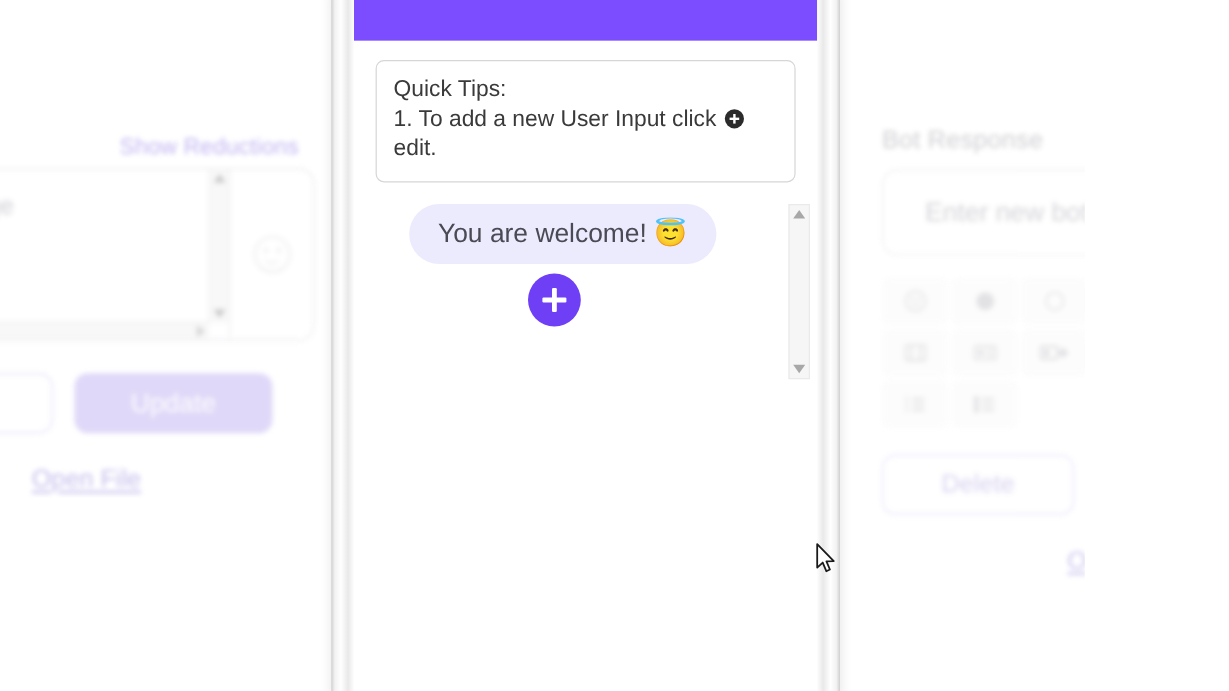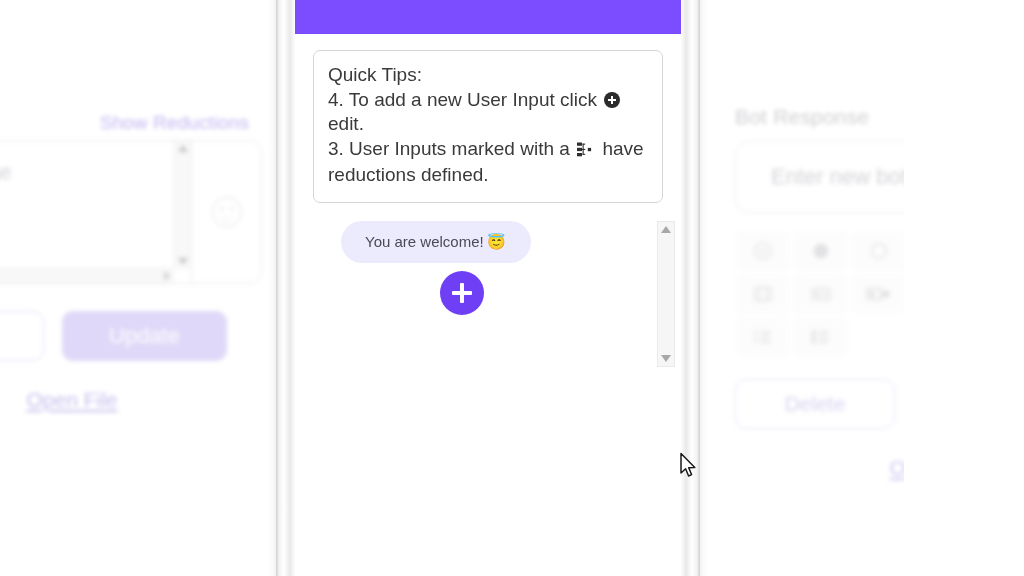"4. To add a new" span { text: 4 -> 1 }
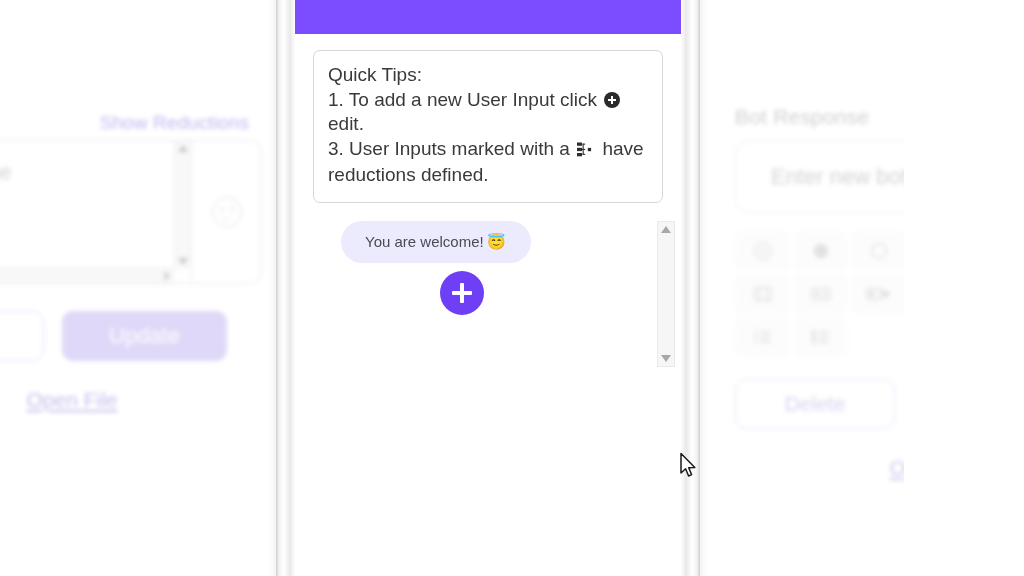"3. User Inputs marked with" p { html: <p><span>3. User Inputs marked with a</span> <span> <svg> <rect></rect> <rect></rect> <rect></rect> <rect></rect> <rect></rect> <rect></rect> <rect></rect> <rect></rect> </svg> </span> <span>have reductions defined.</span> </p> -> none }
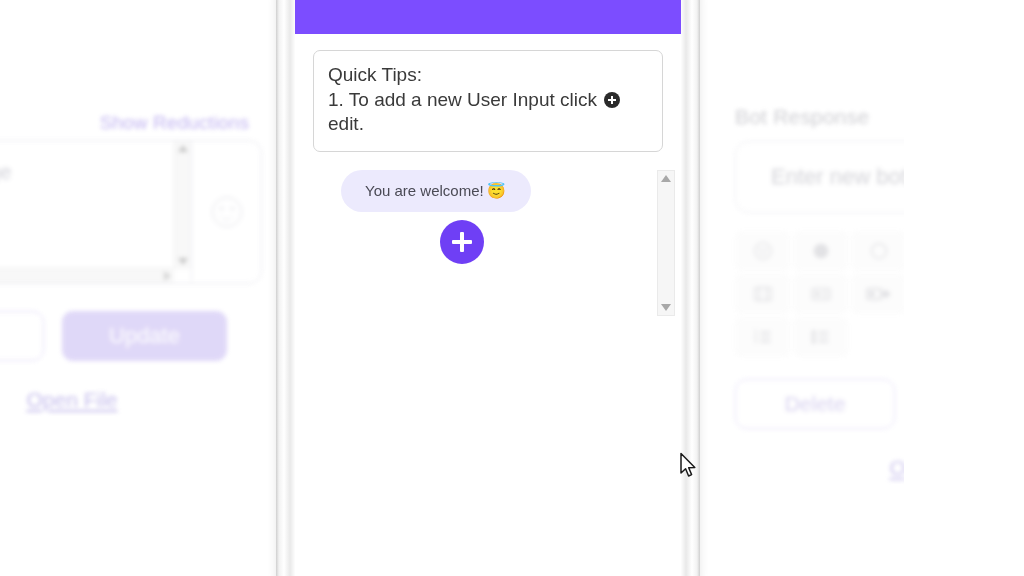"You are welcome! 😇" .bubble-bot { font-size: 15px -> 22px }
